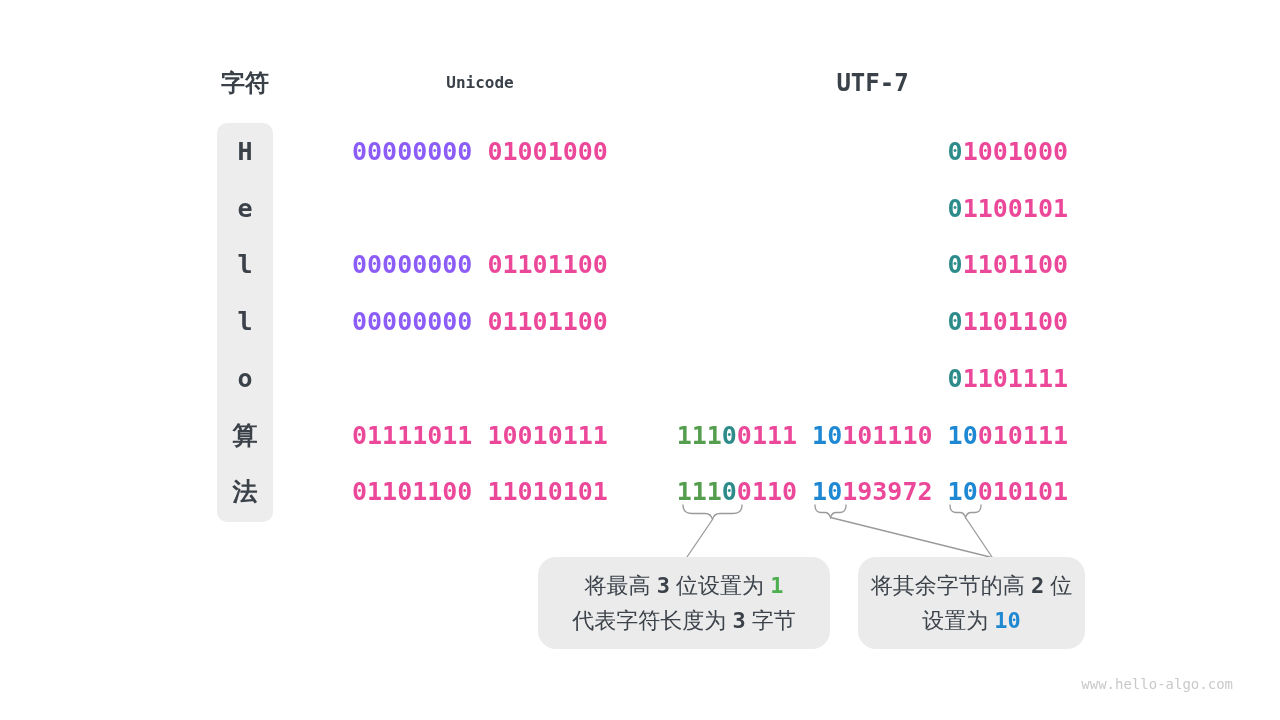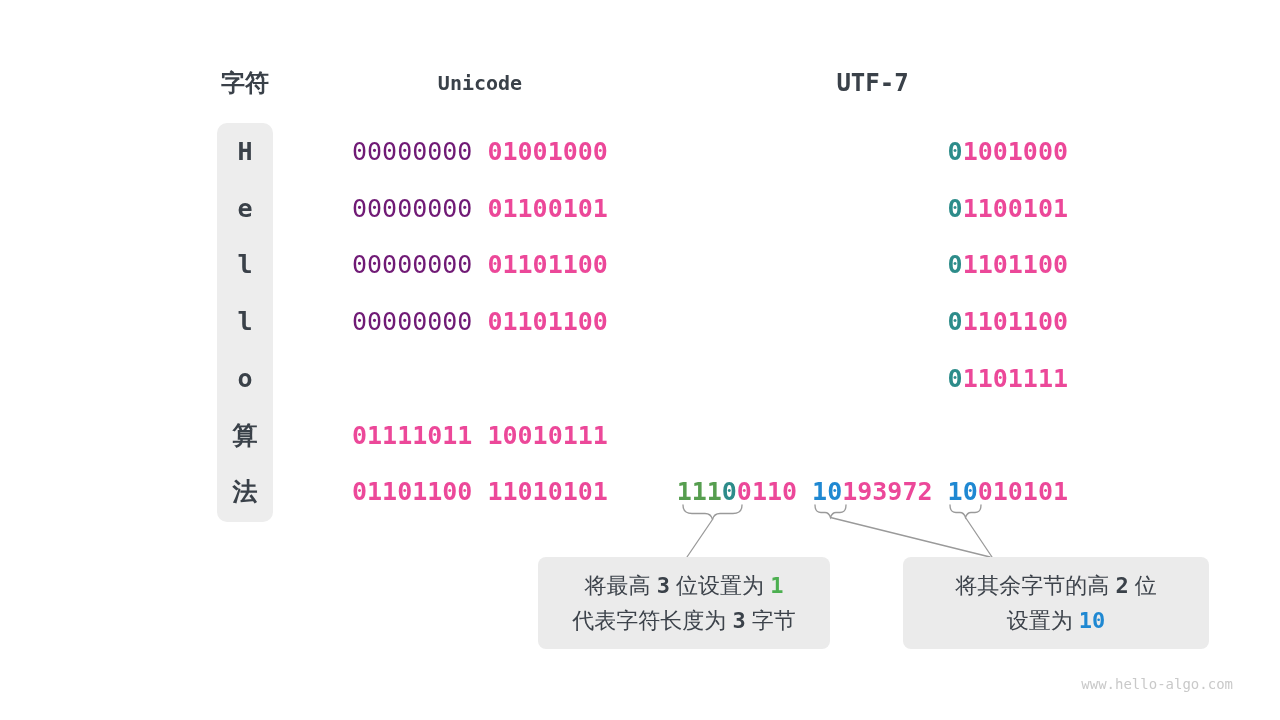"Unicode" #hdr-unicode { font-size: 20px -> 16px }
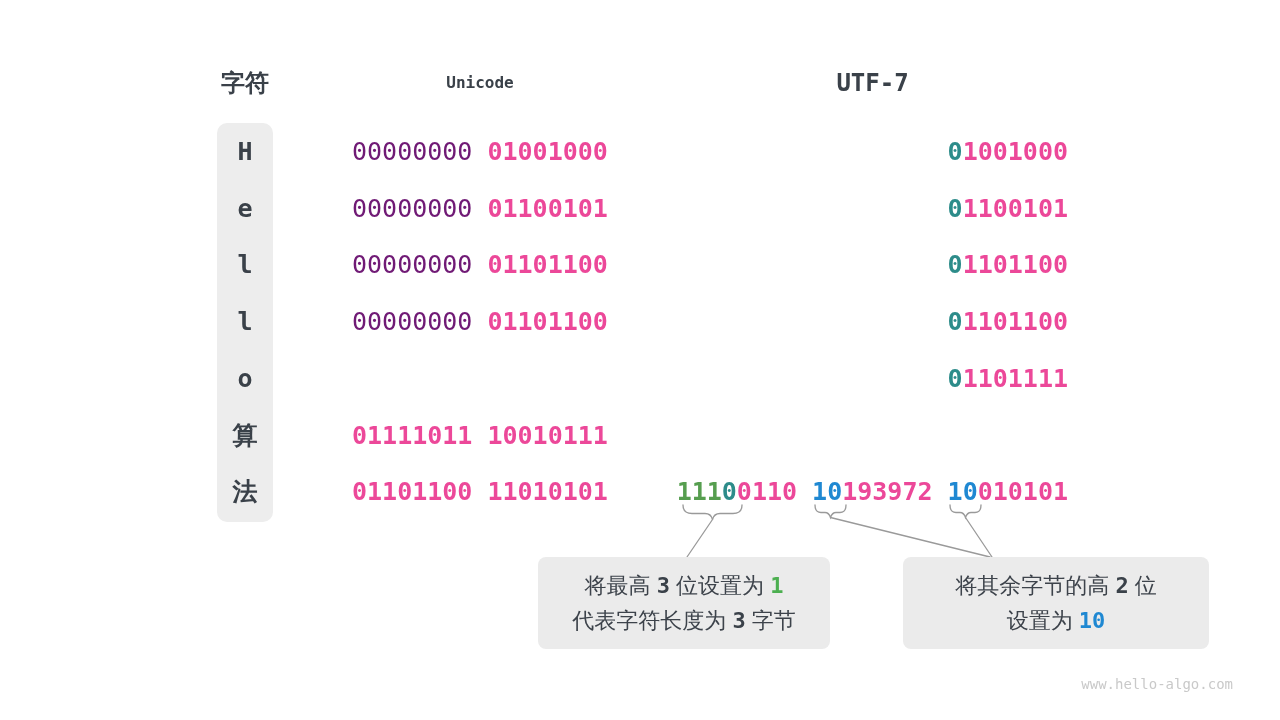"00000000" .seg-gray { color: #701a75 -> #8b5cf6; font-weight: 400 -> 700 }
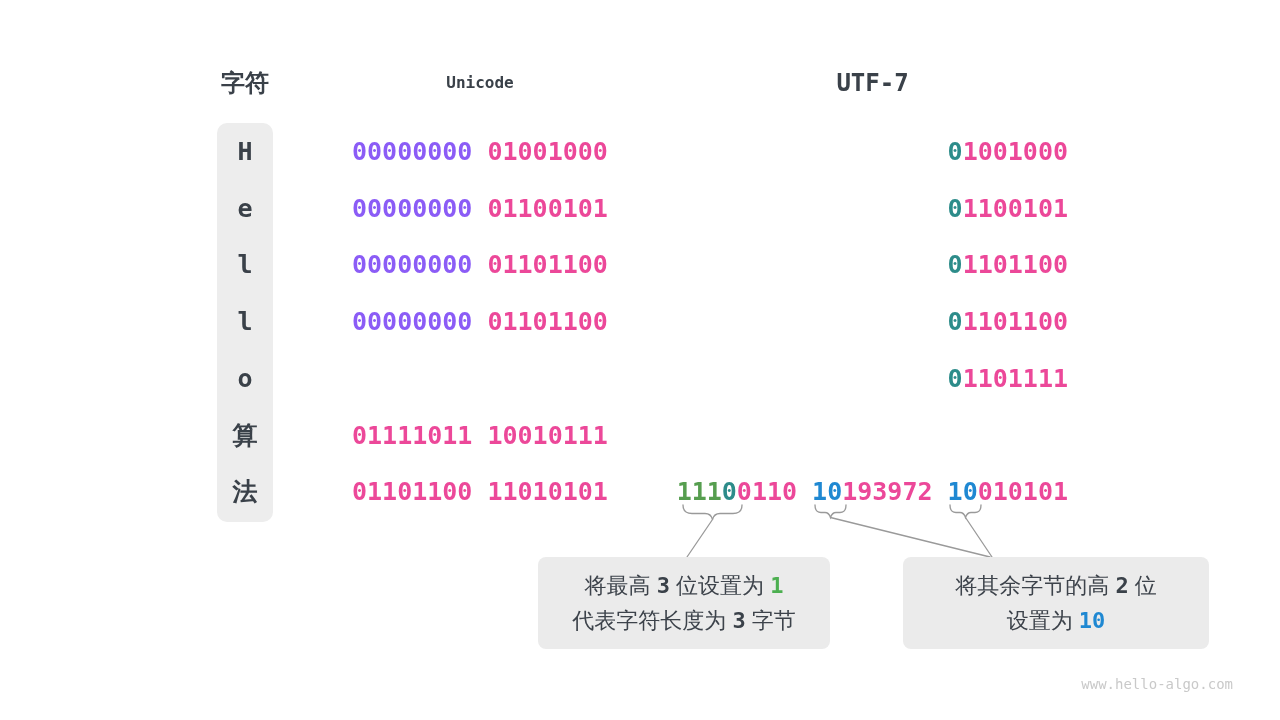"00000000 01100101" div.cell-unicode { html: <div><span>00000000 </span><span>01100101</span></div> -> none }
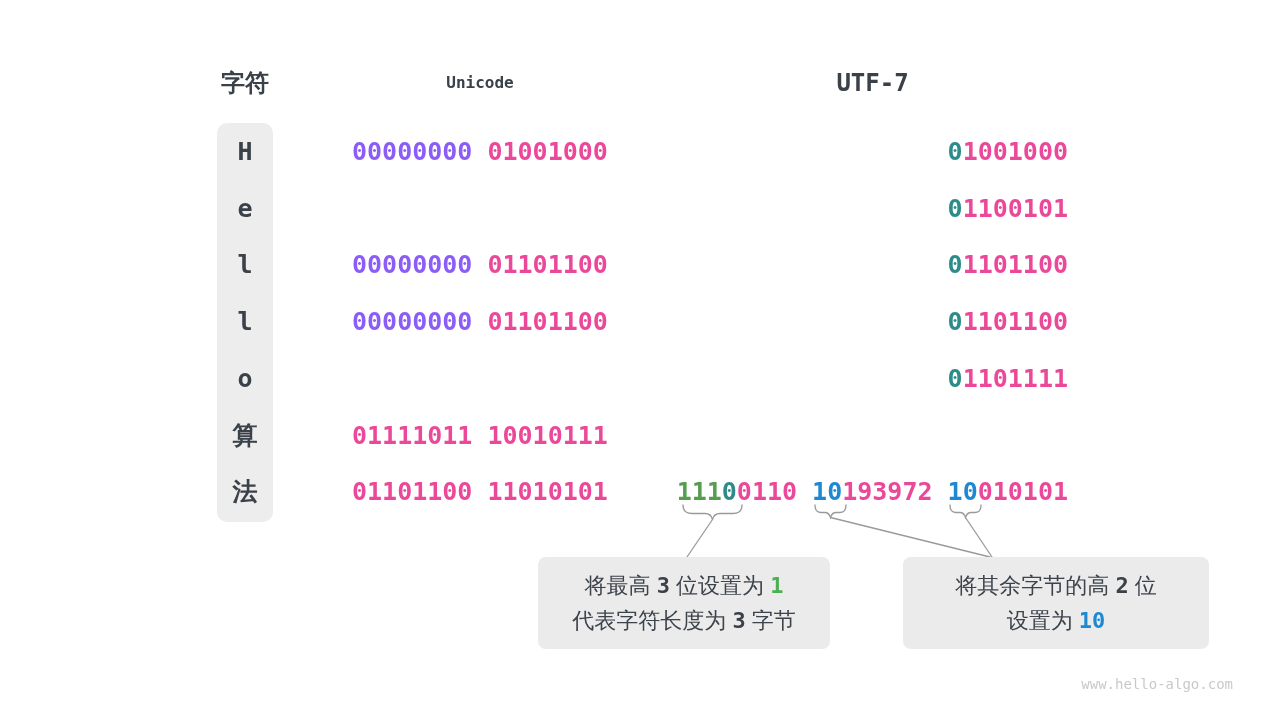"11100111 10101110 10010111" div.cell-utf8 { html: none -> <div><span>111</span><span>0</span><span>0111 </span><span>10</span><span>101110 </span><span>10</span><span>010111</span></div> }
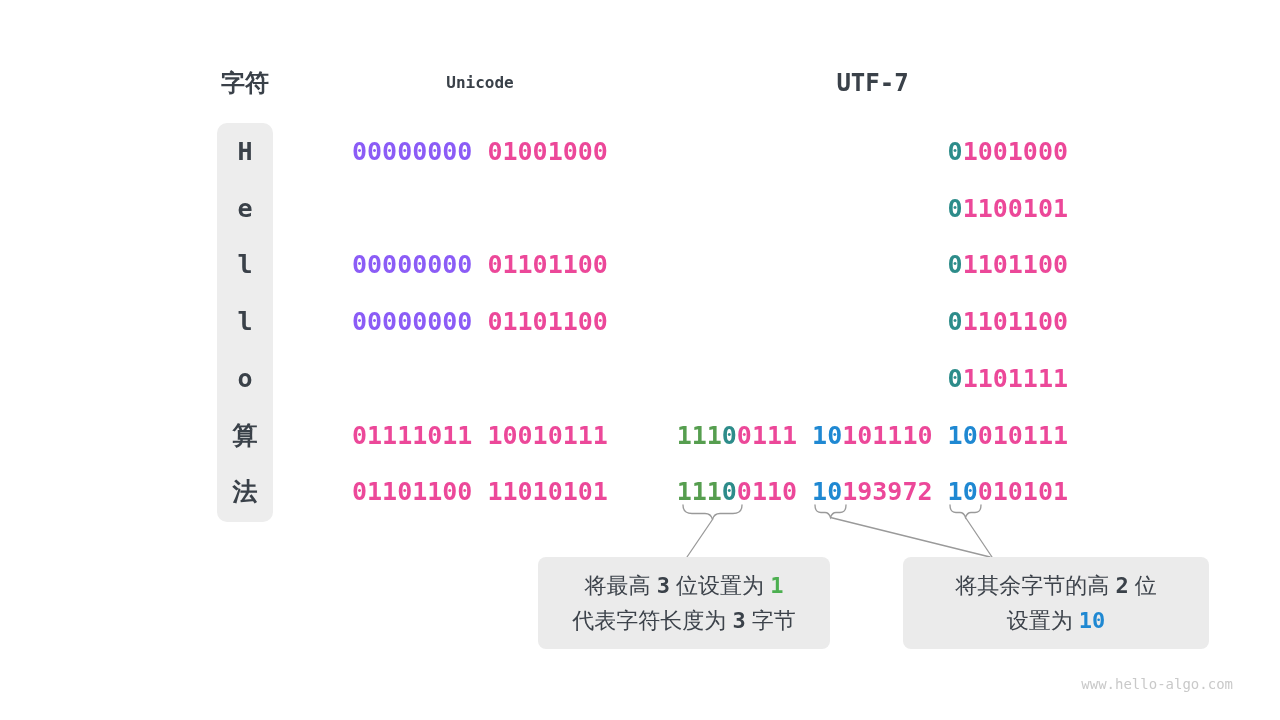"将最高 3 位设置为 1" .callout { border-radius: 8px -> 18px }
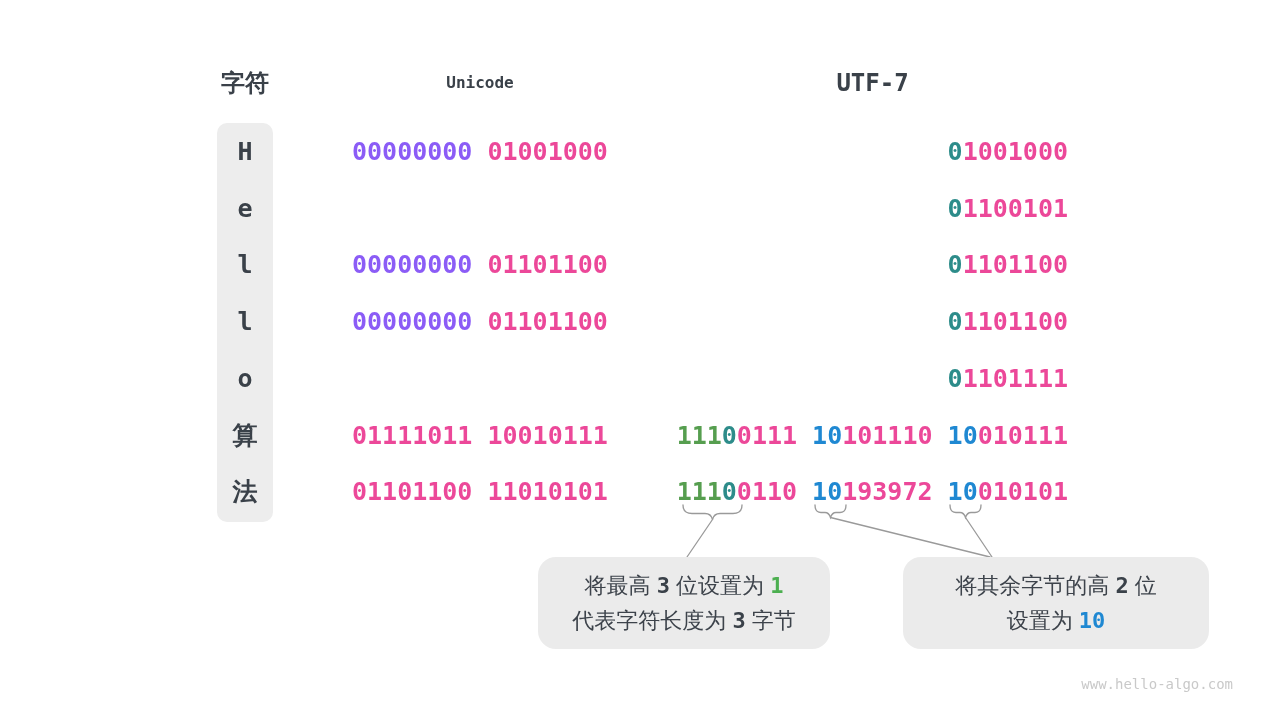"将其余字节的高 2 位" div.callout { margin-left: 45px -> none; width: 306px -> 227px }
